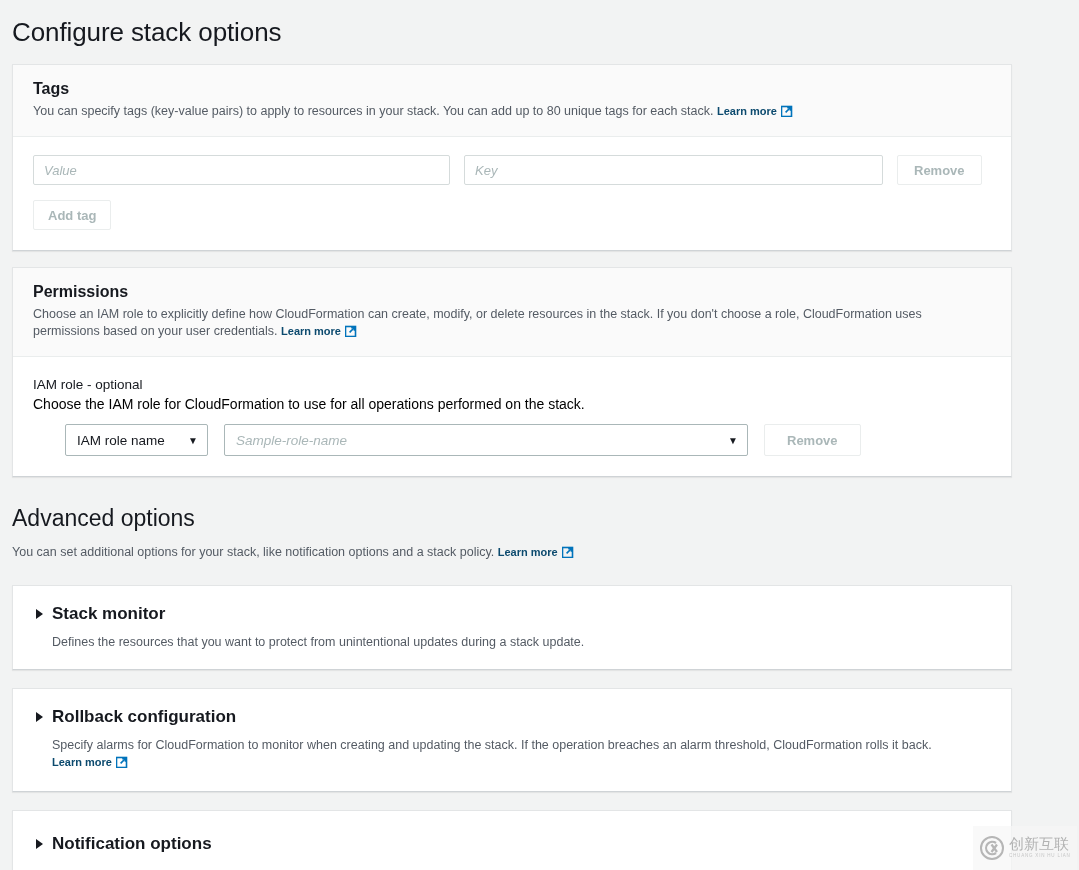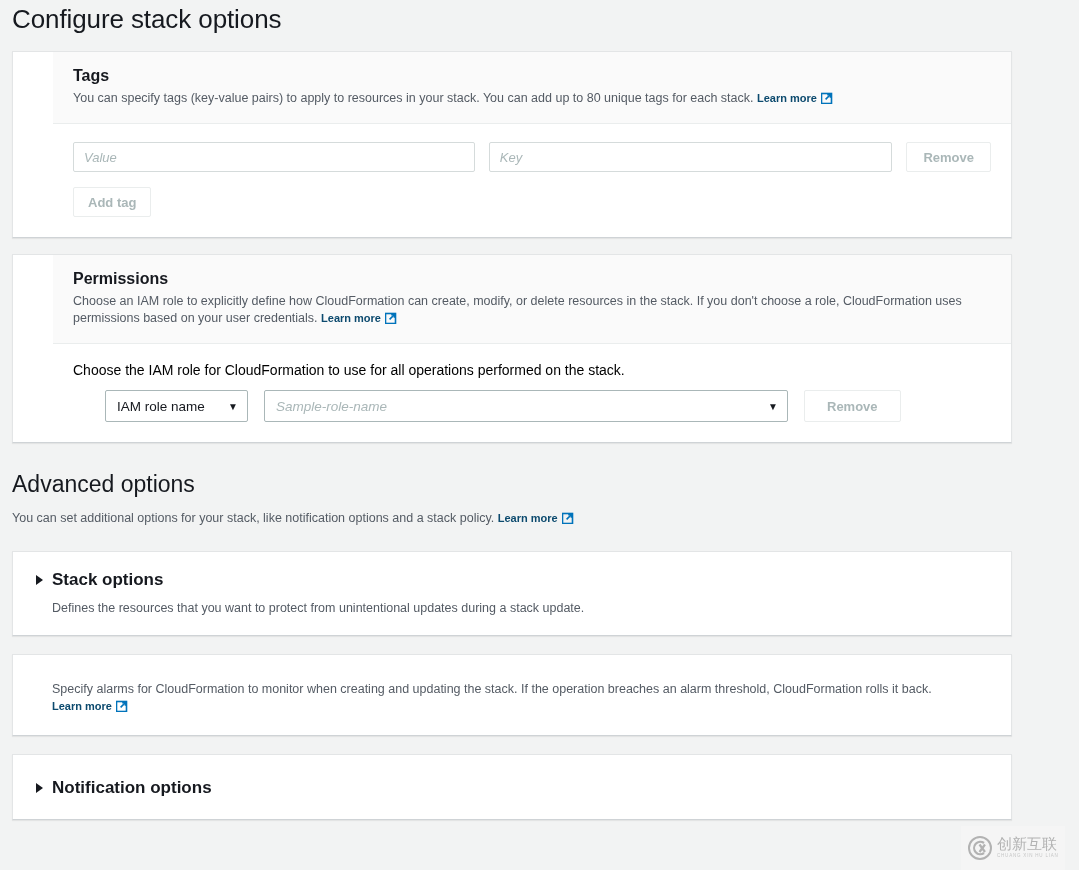"Configure stack options" .page-title { padding: 3px 0 0 12px -> 16px 0 0 12px }
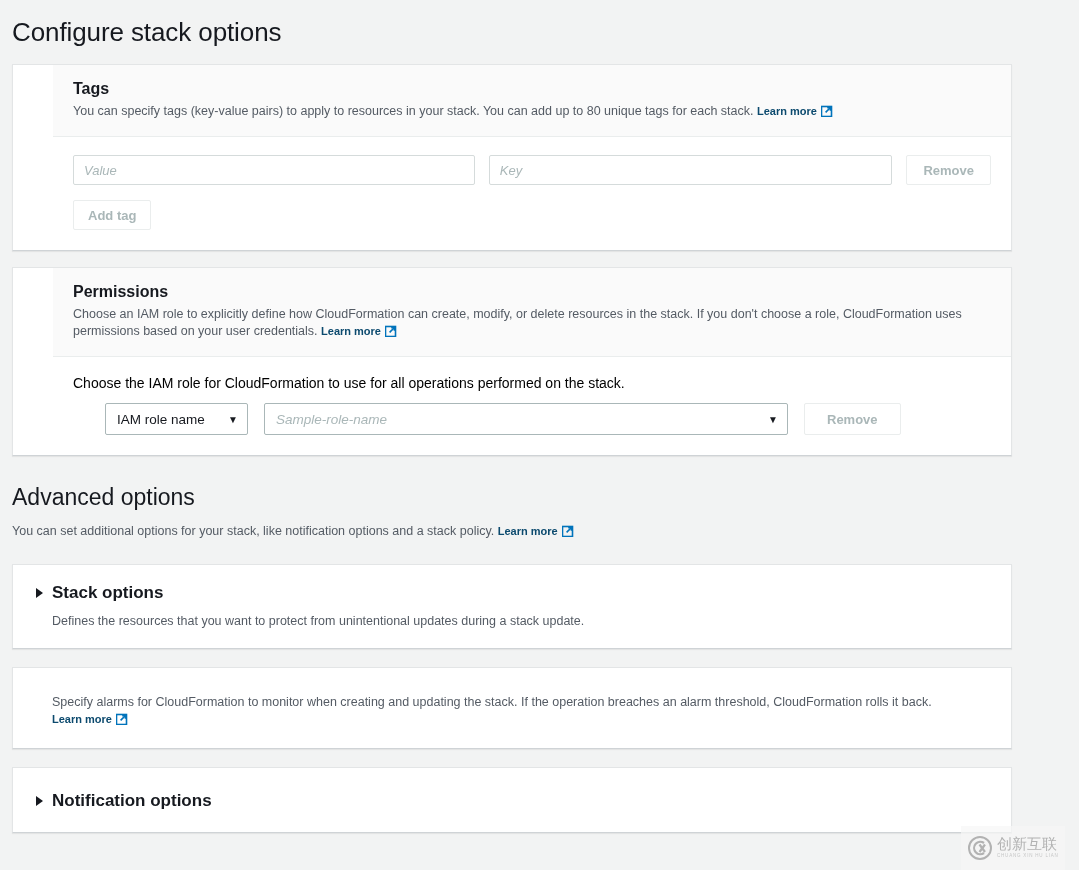"Tags" .card { padding-left: 40px -> none }
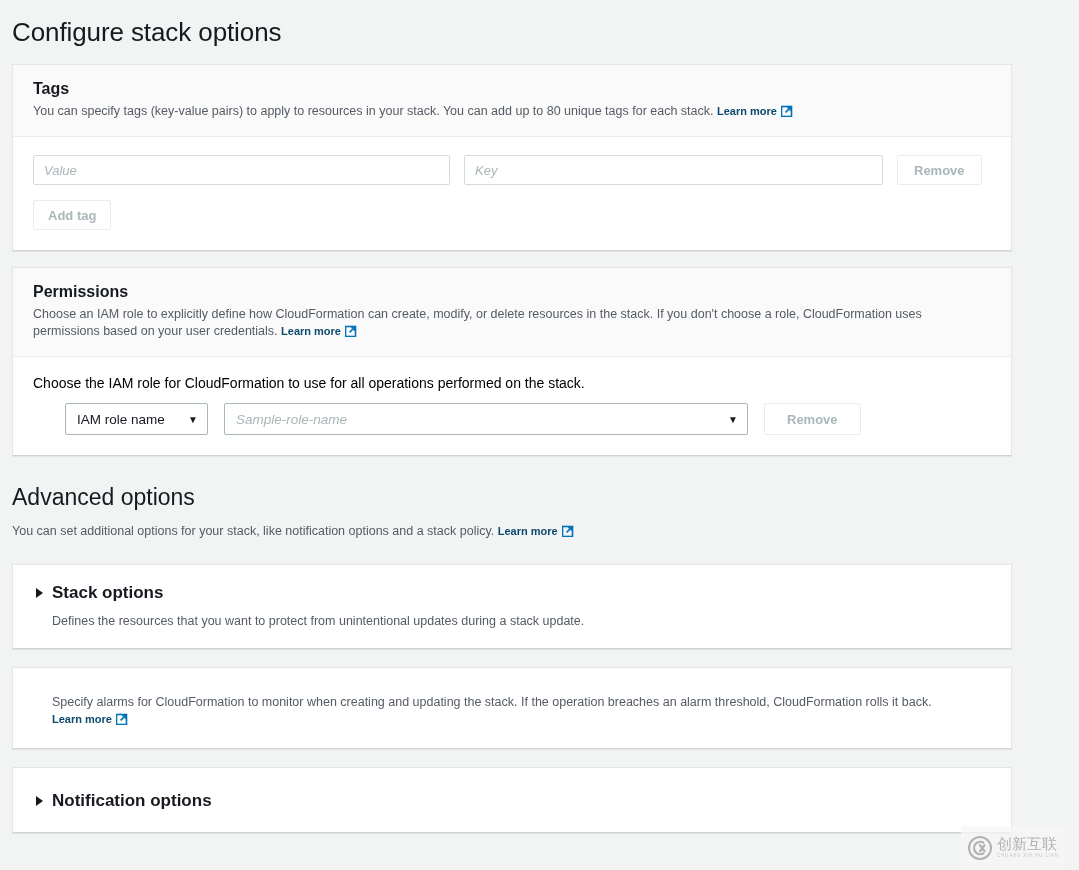"IAM role - optional" div.field-label { html: none -> <div>IAM role - optional</div> }
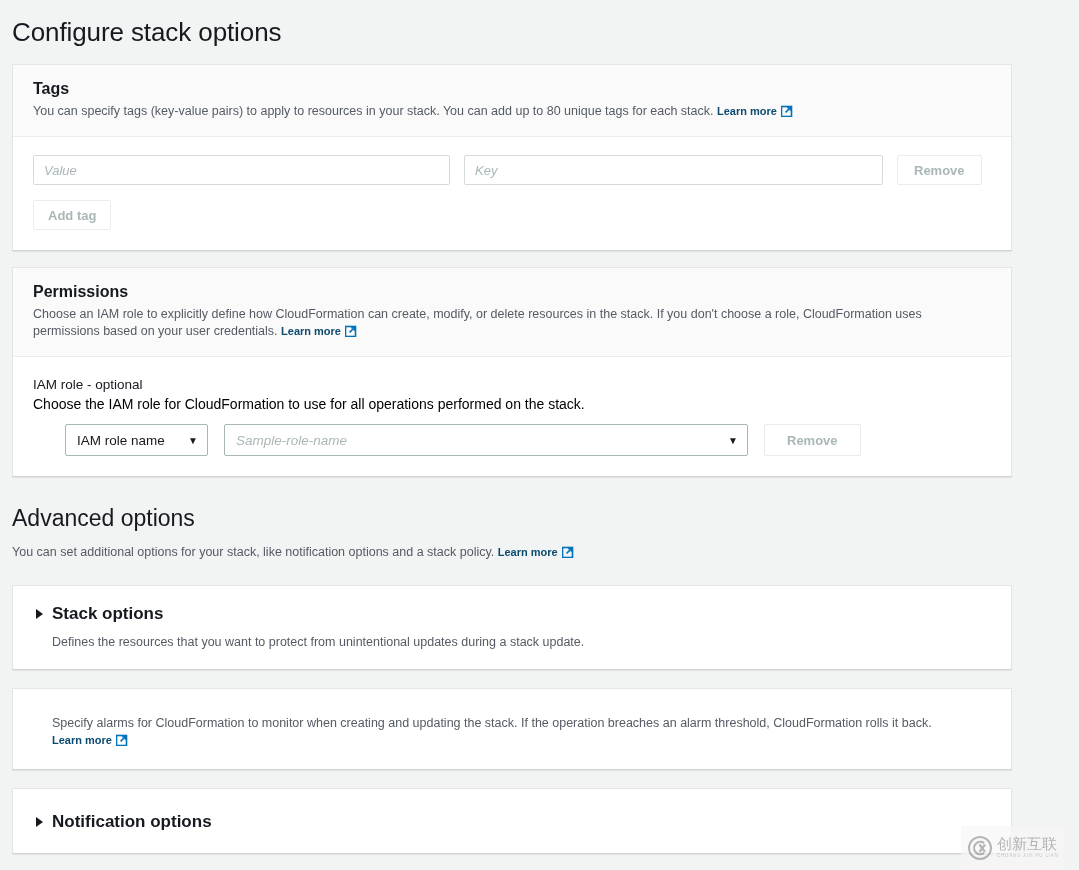"Stack options" span.exp-title { text: options -> monitor }
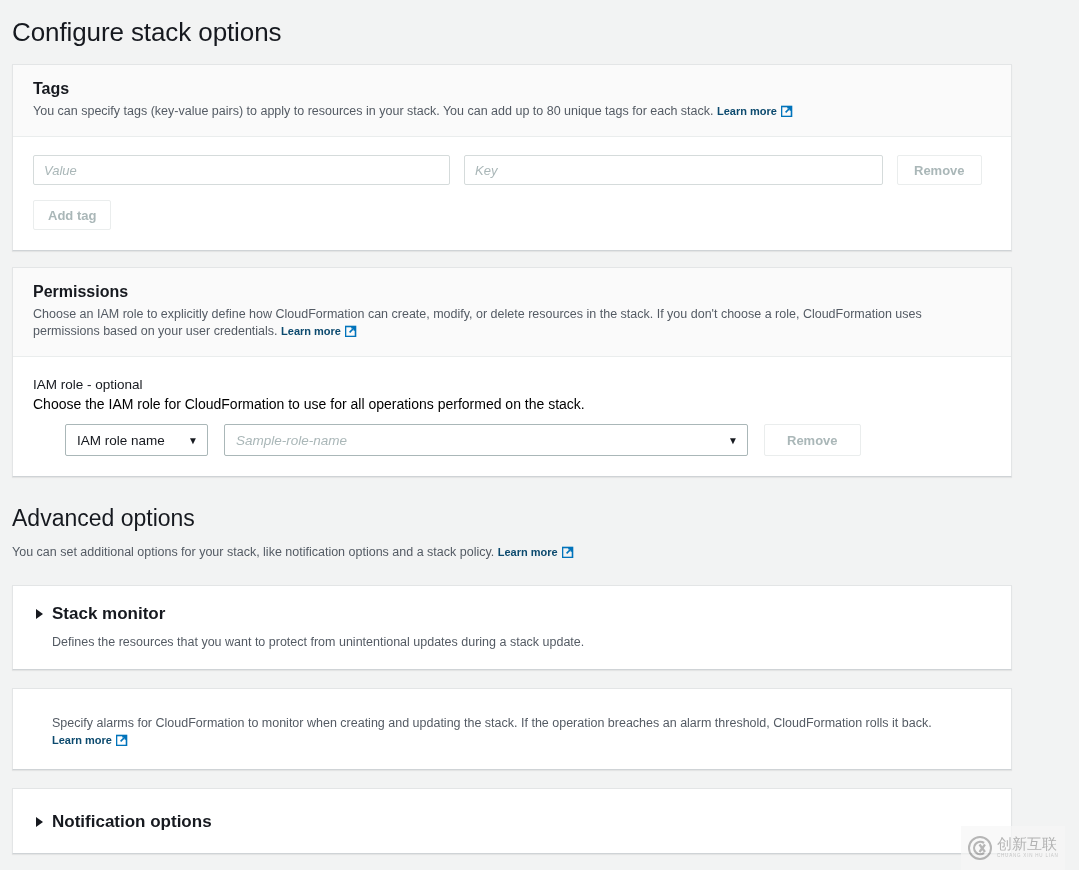"Rollback configuration" div.expander { html: none -> <div> <span></span> <span>Rollback configuration</span> </div> }
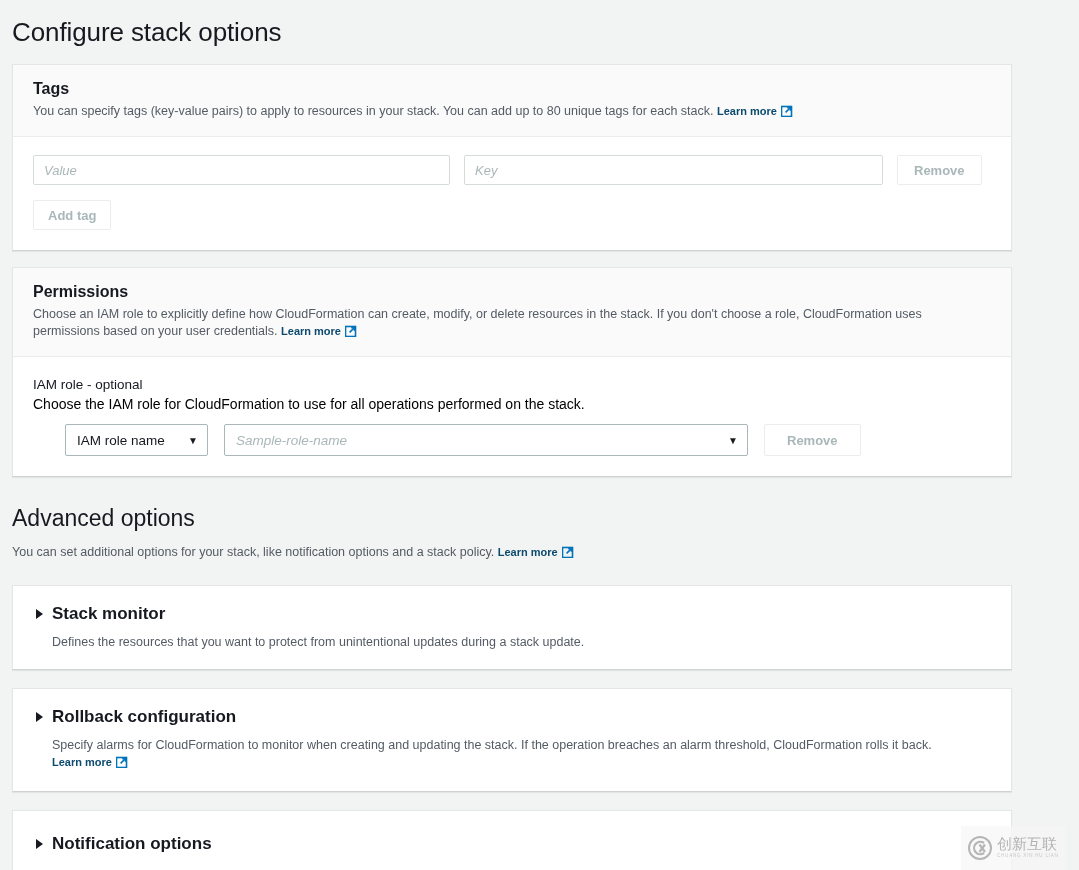"创新互联" .watermark { right: 14px -> 2px }
